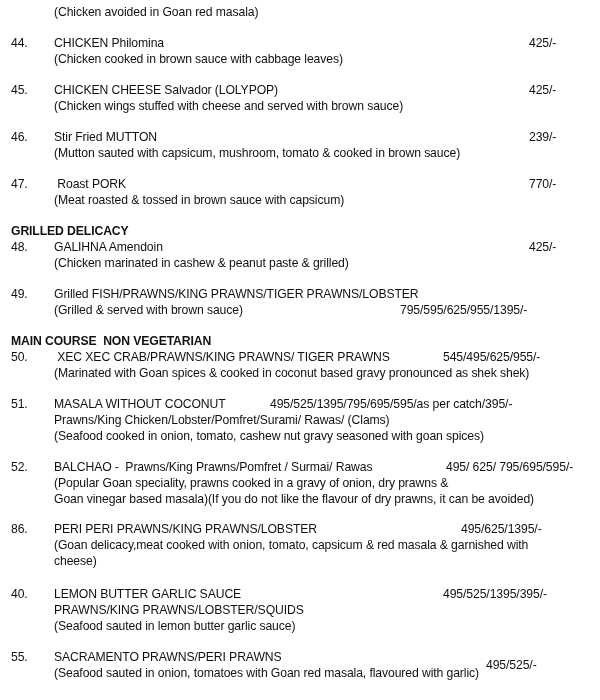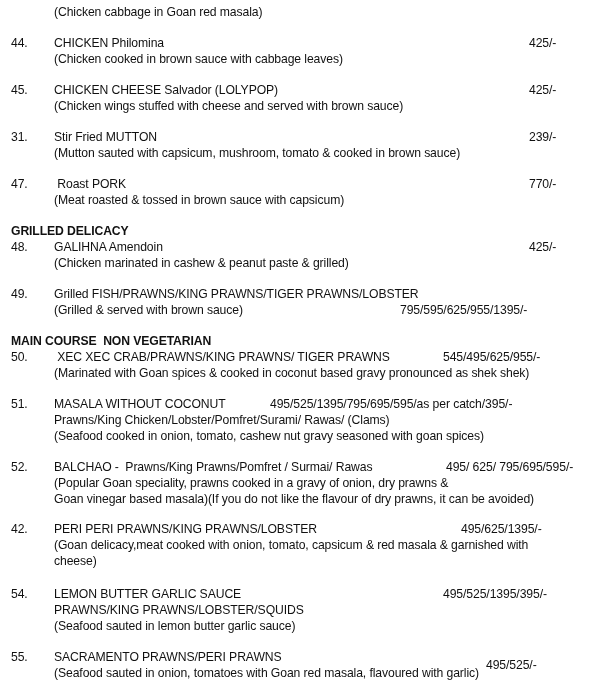"(Chicken cabbage in Goan red" div.line { text: cabbage -> avoided }
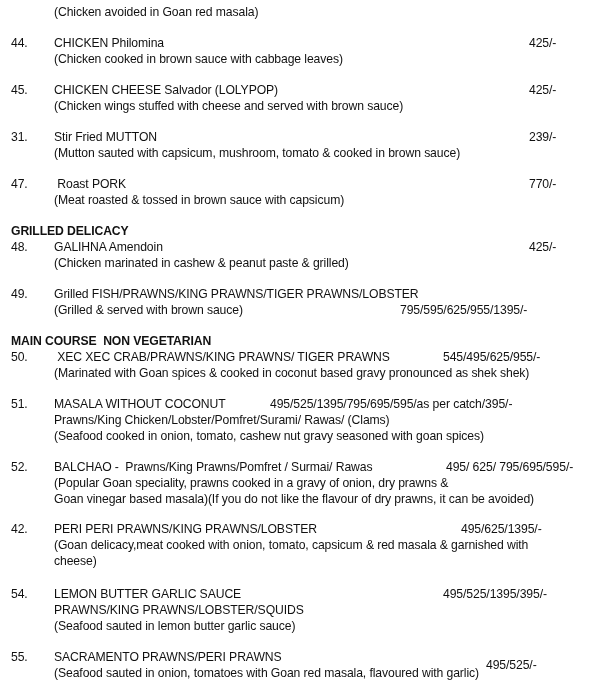"31." div.line { text: 31 -> 46 }
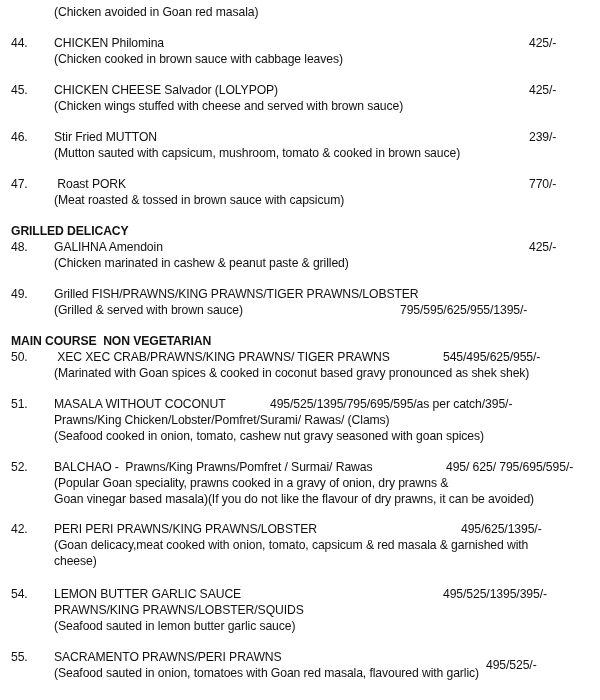"42." div.line { text: 42 -> 86 }
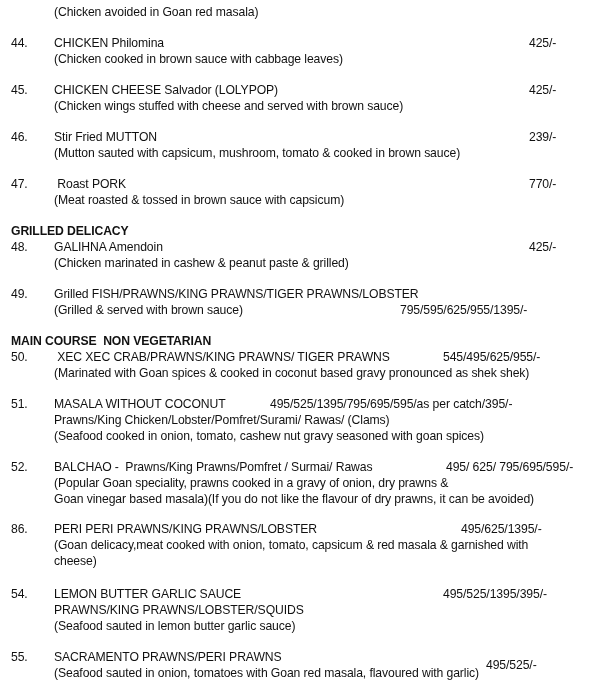"54." div.line { text: 54 -> 40 }
